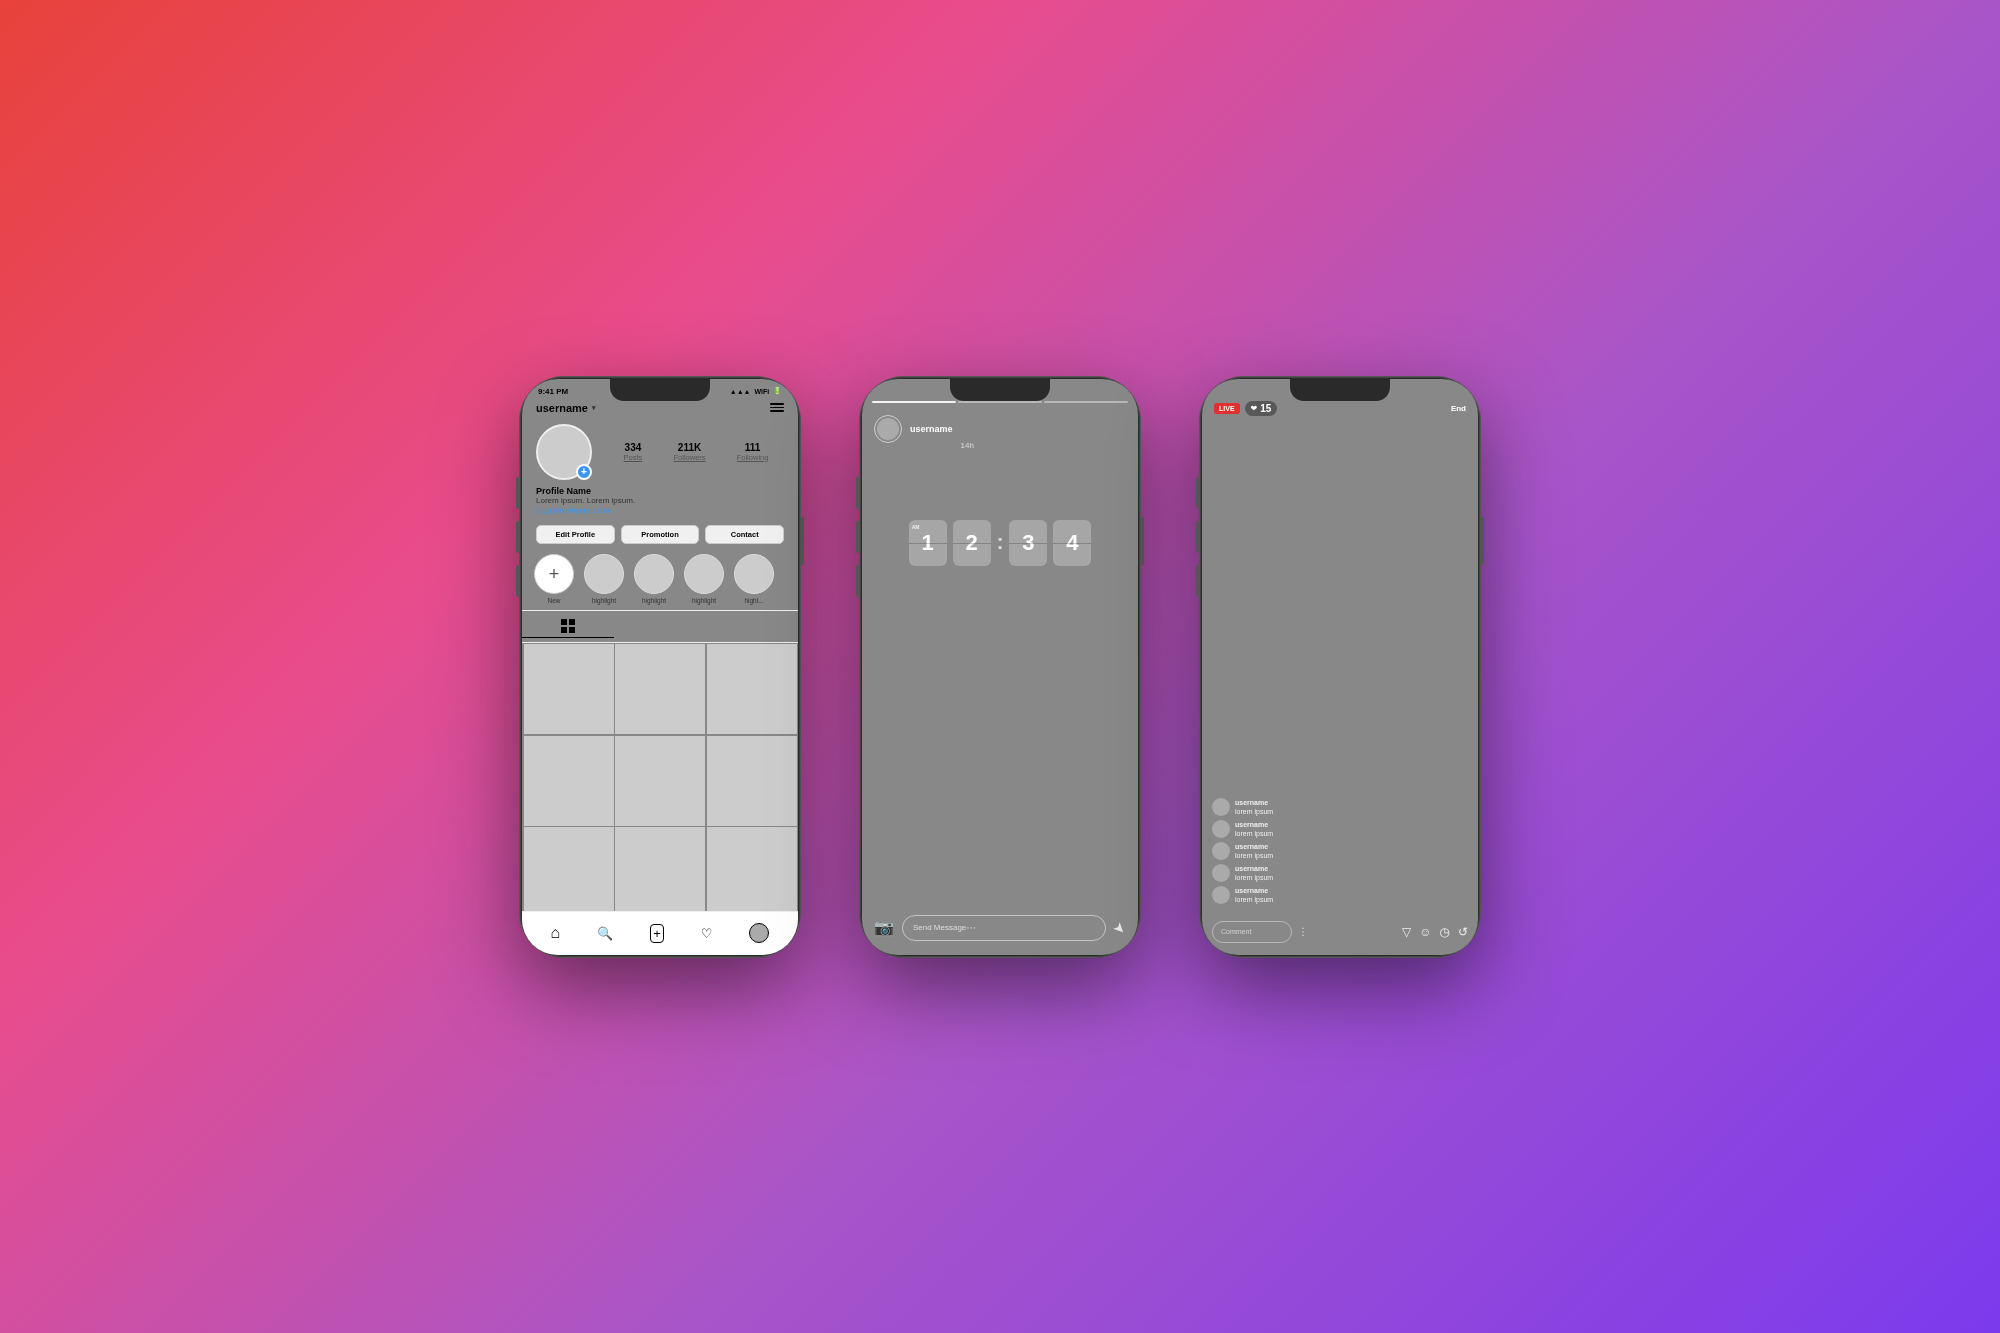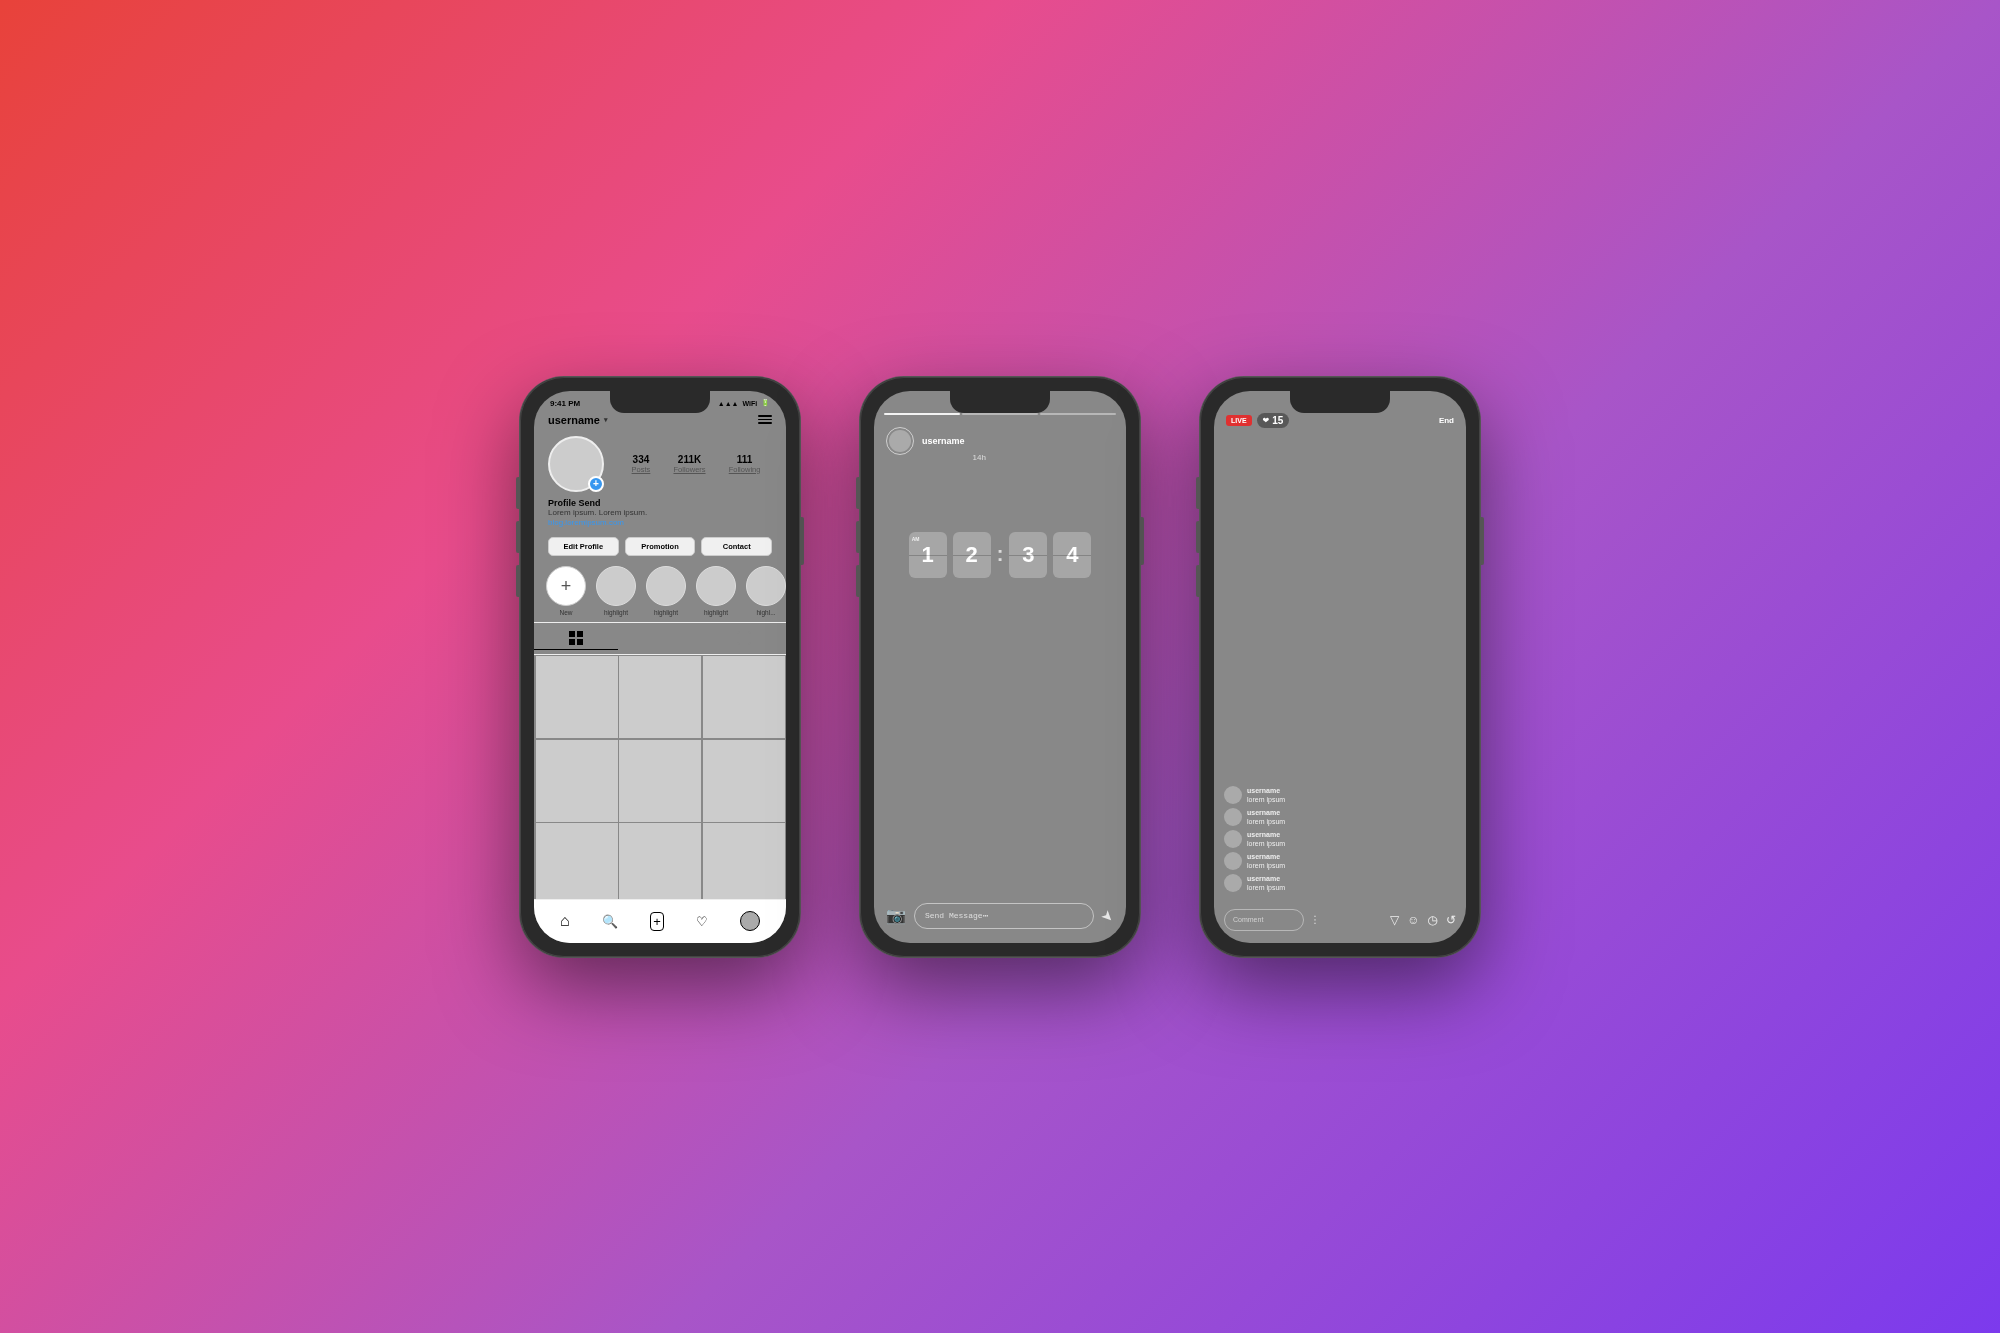"9:41 PM" .phone { padding: 14px -> 2px }
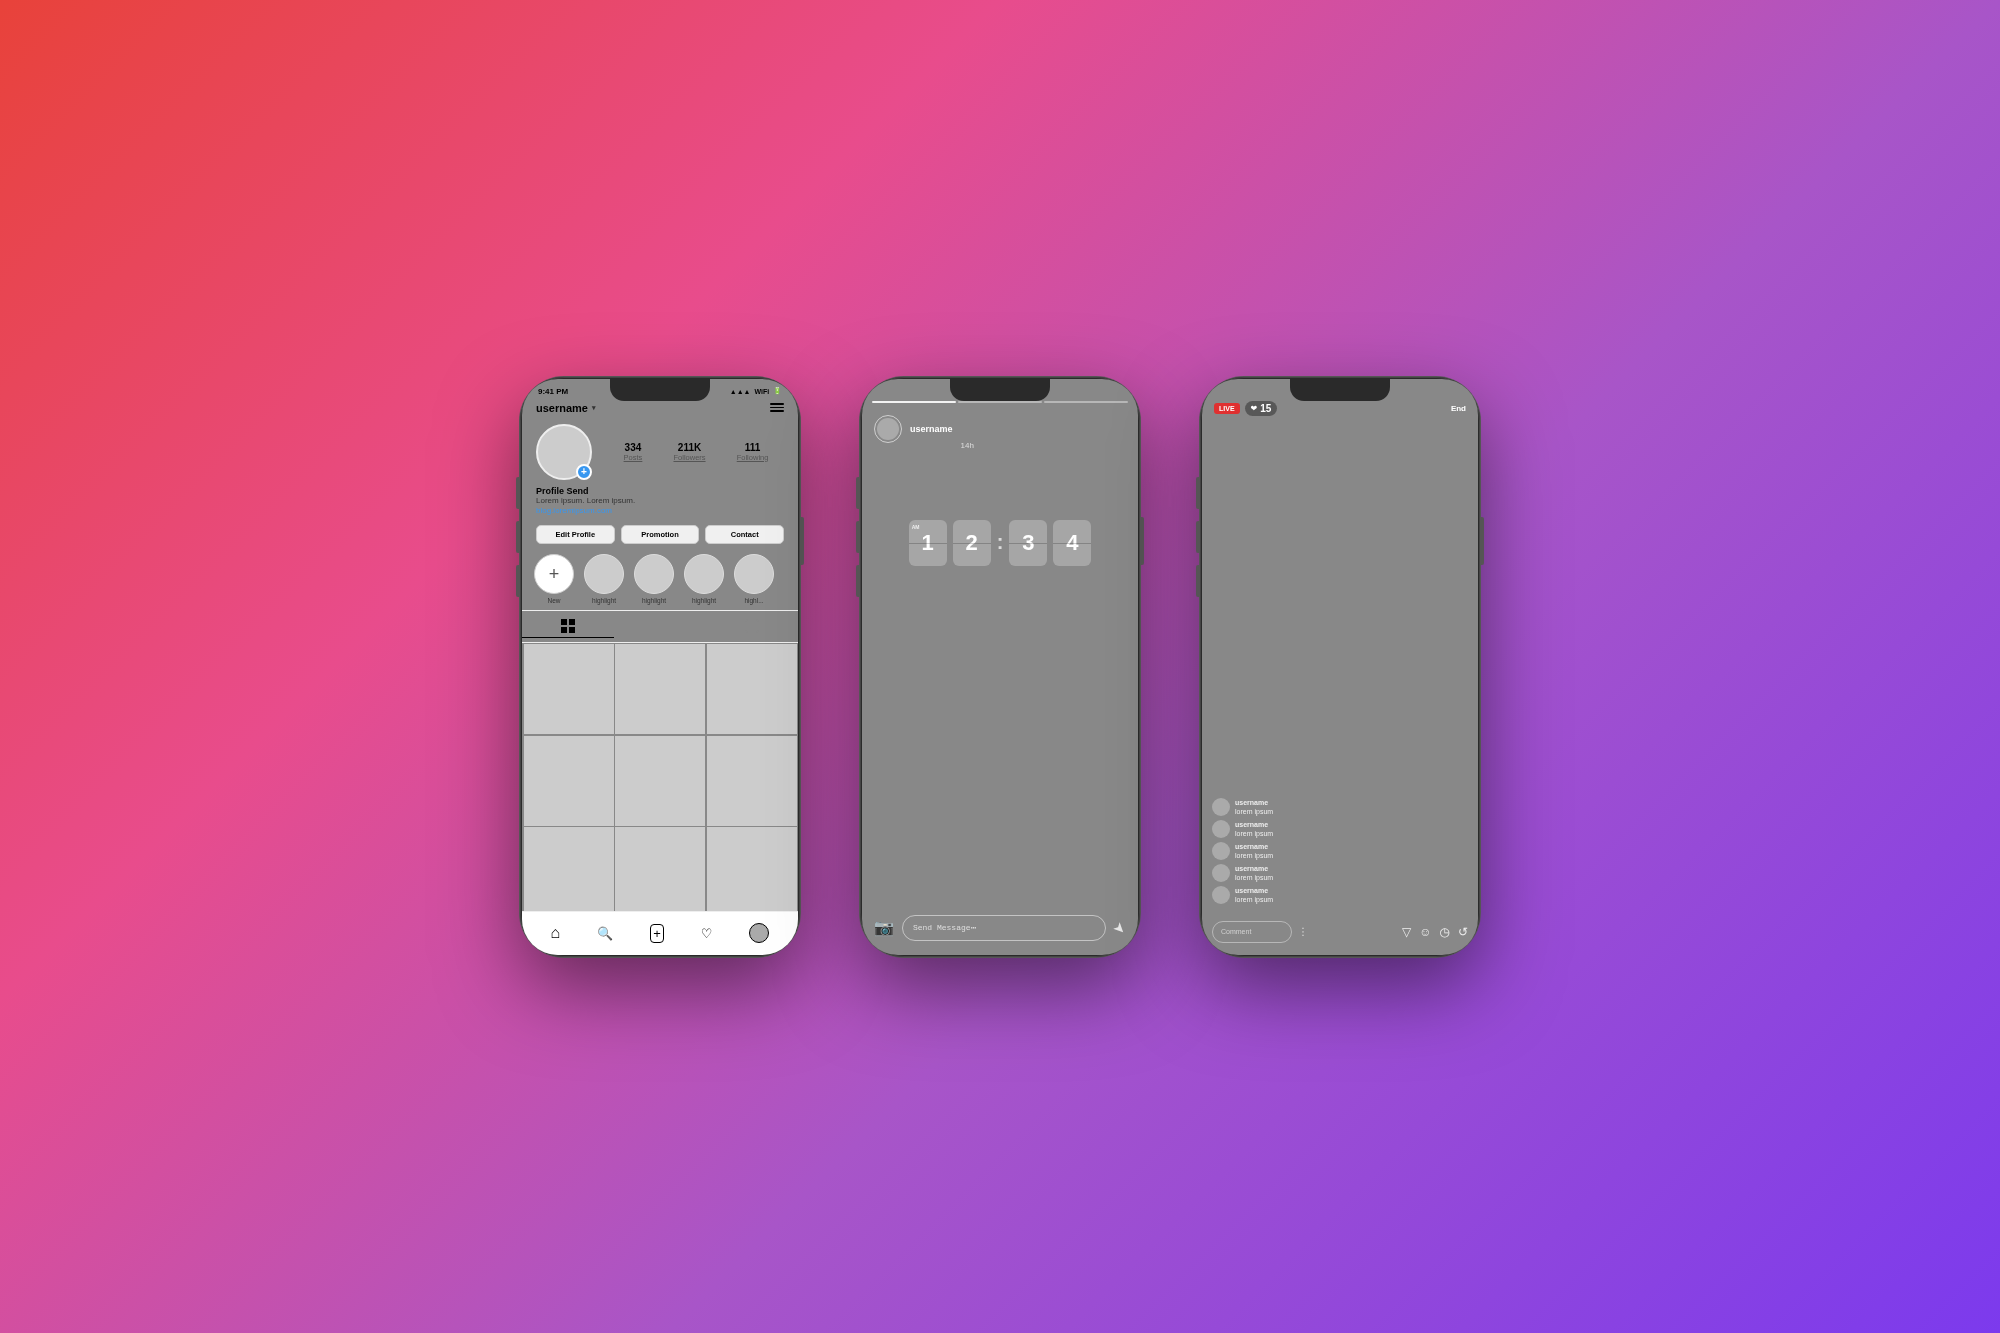"Profile Send" div.p1-name { text: Send -> Name }
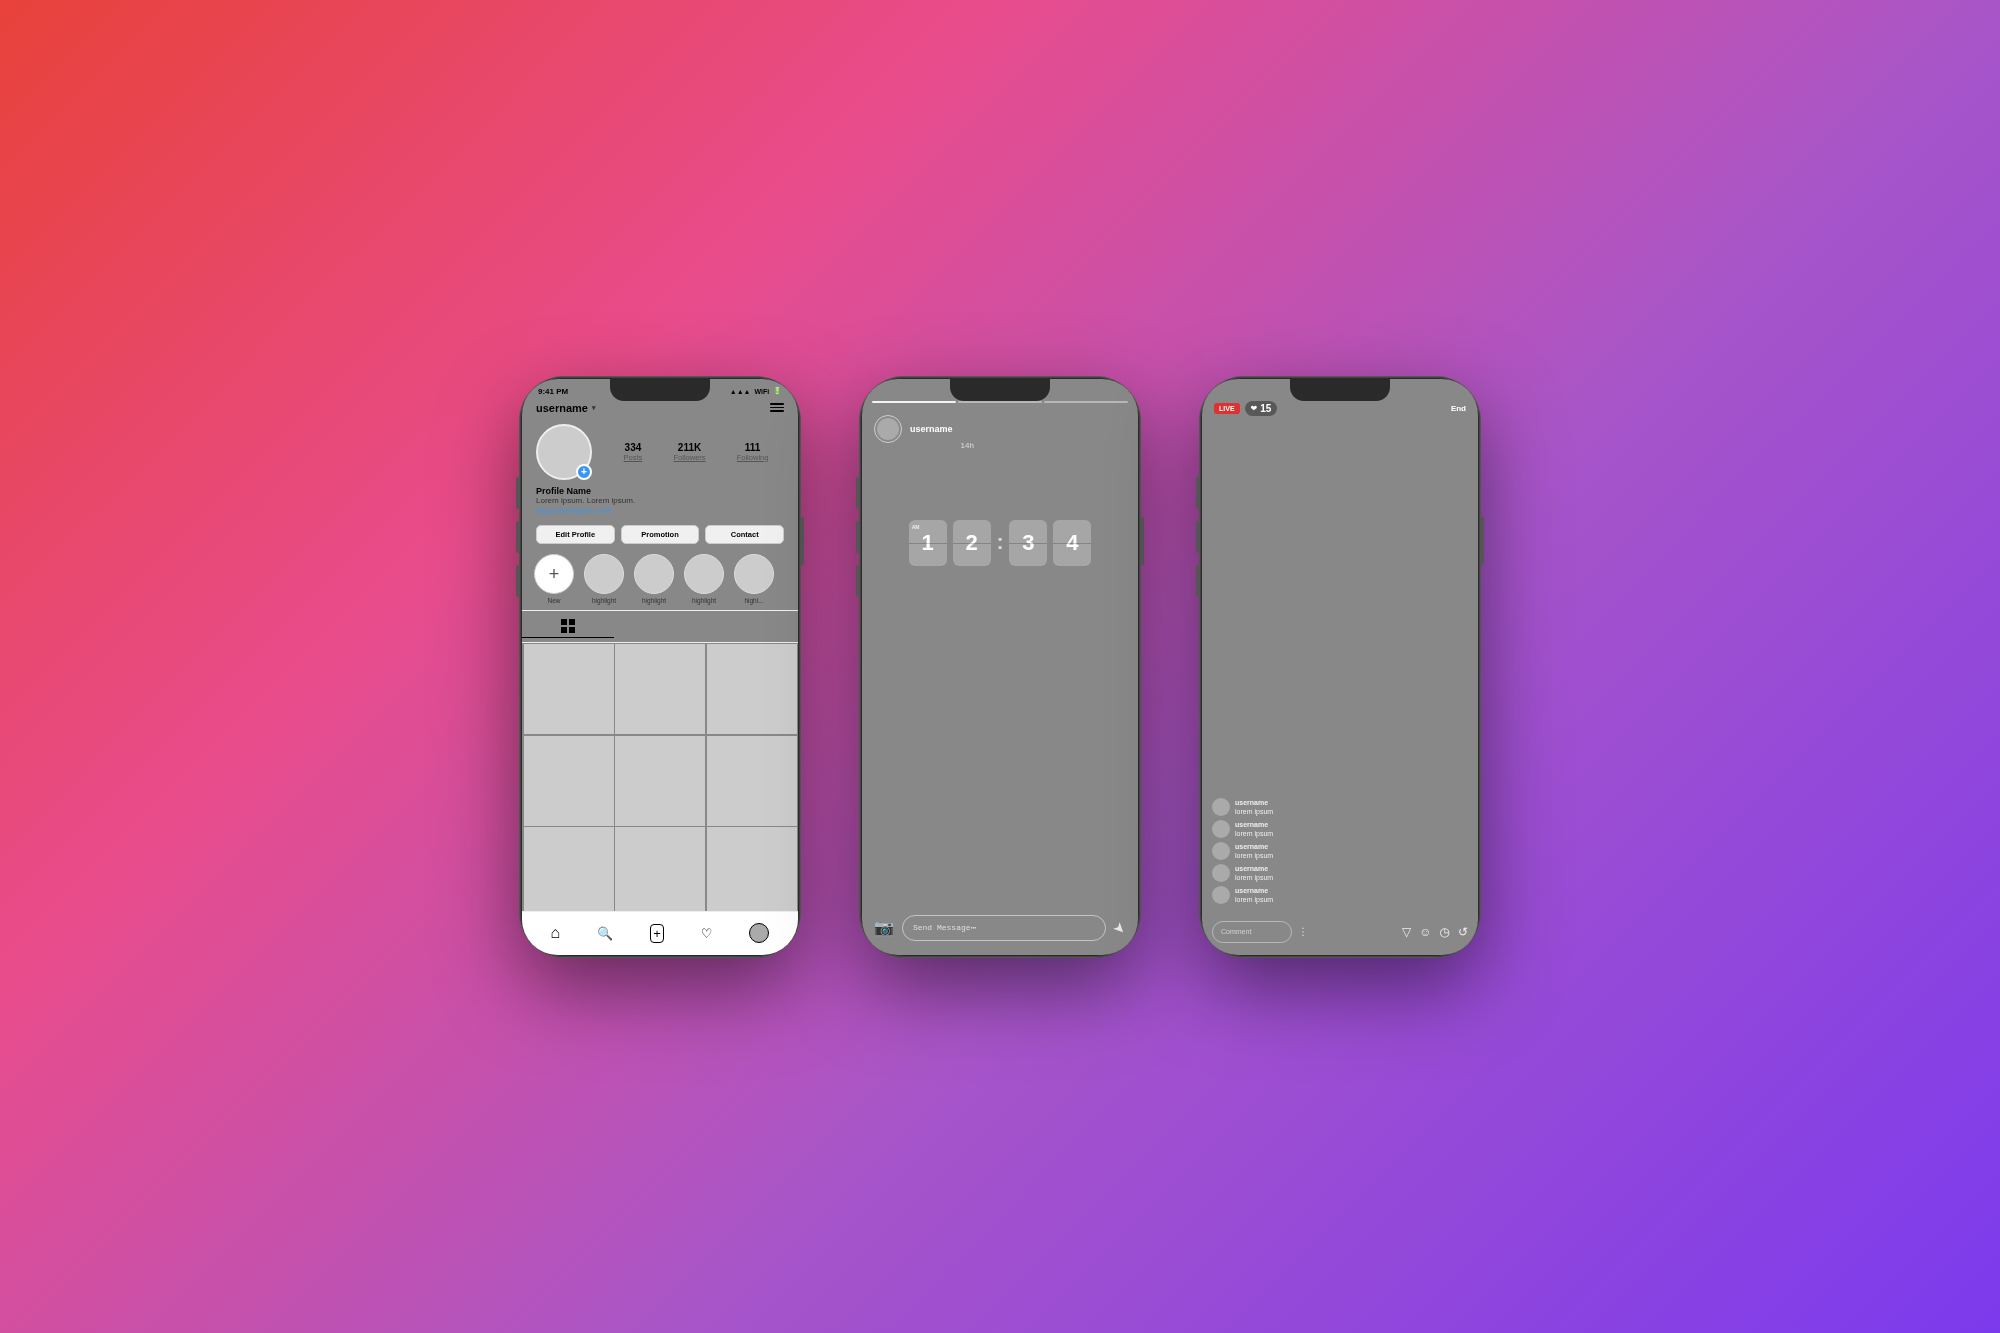"Send Message" .p2-message-box { font-family: Liberation Mono, monospace -> none }
